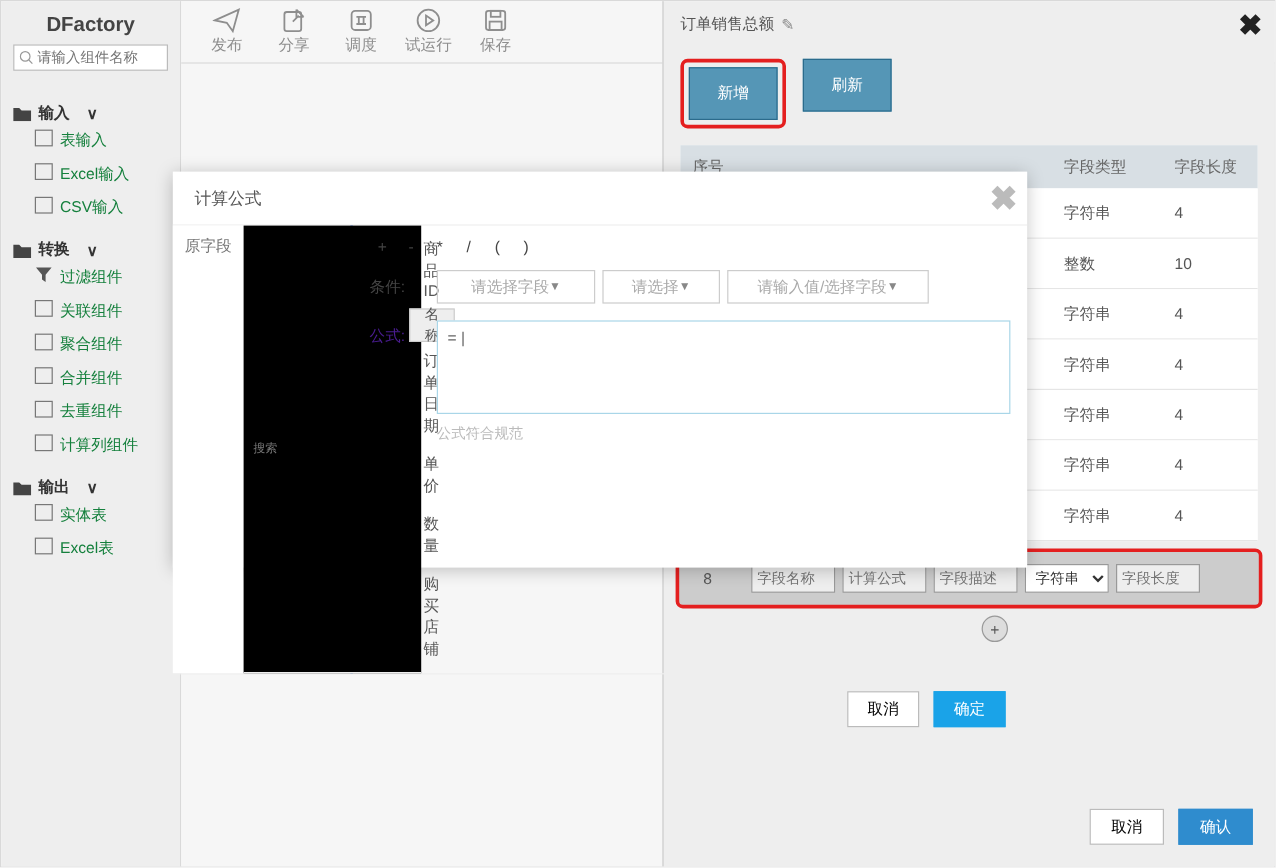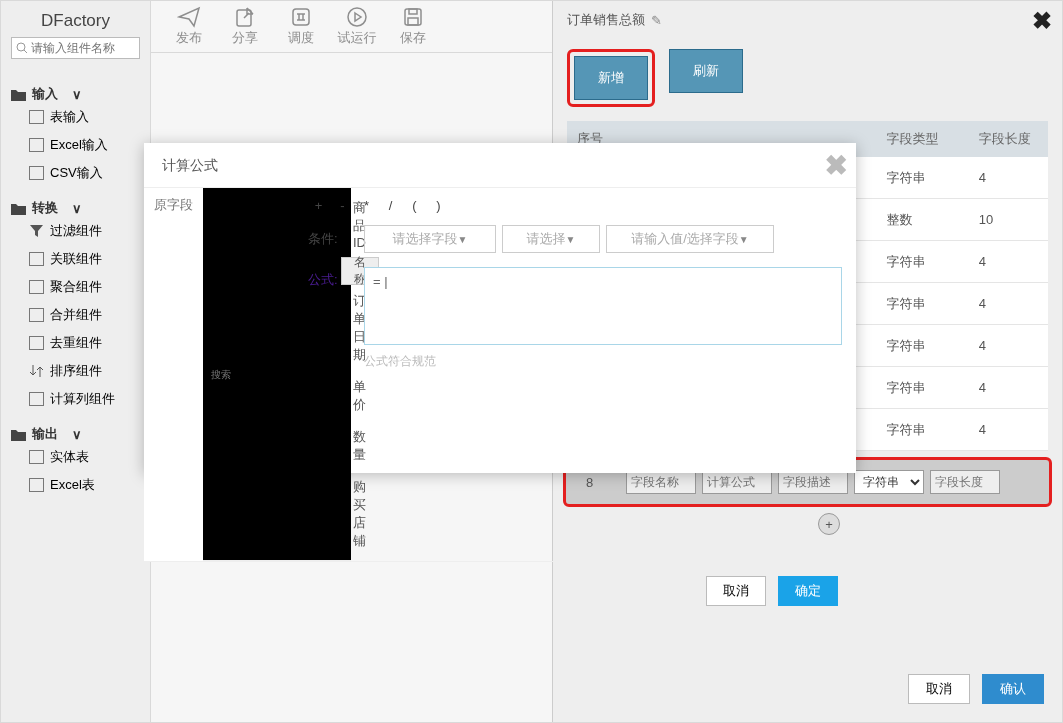"DFactory" .brand { font-weight: normal -> bold }
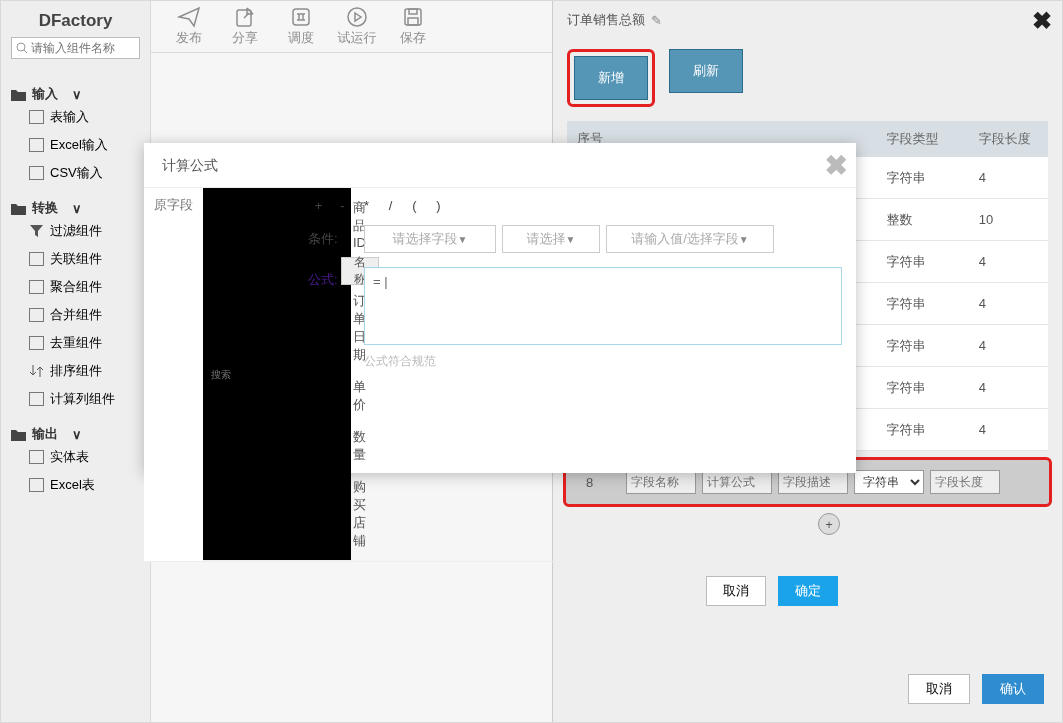"表输入" .sitem { align-items: center -> flex-start; color: #000000 -> #15803d }
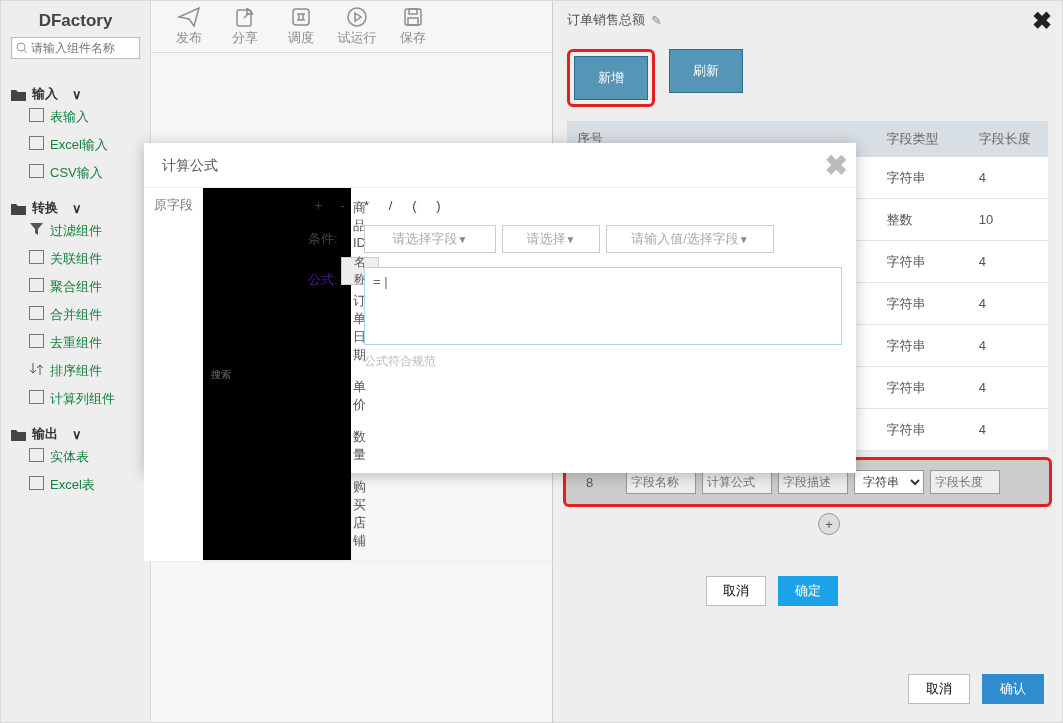"排序组件" div.sitem { html: <div> <svg> <path></path> </svg> <span>排序组件</span> </div> -> none }
